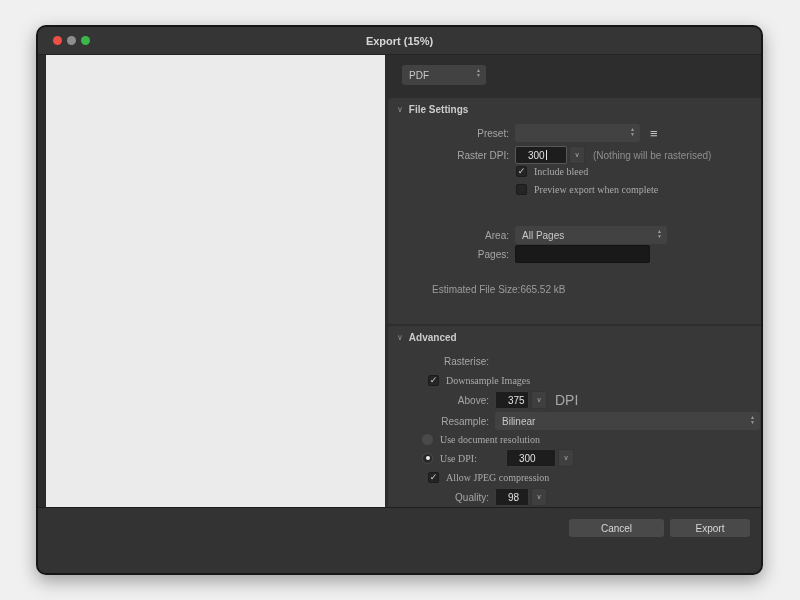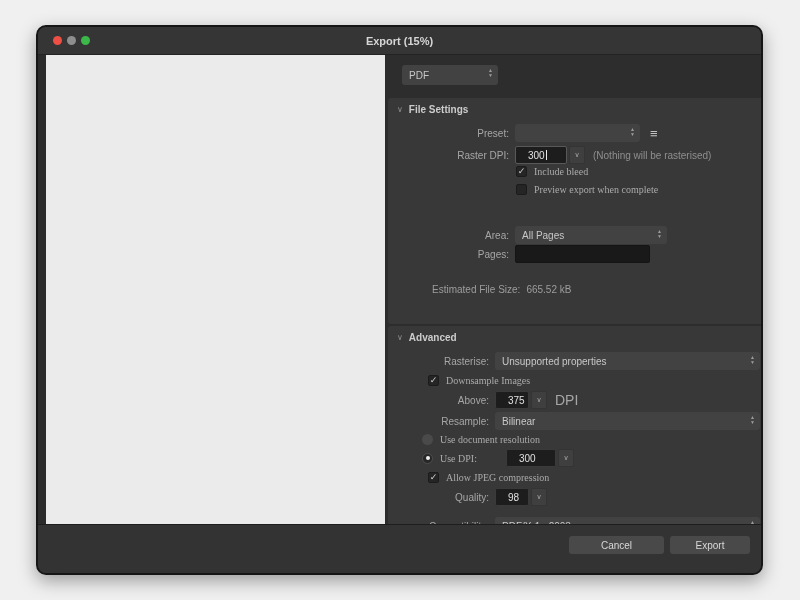"PDF" .fmt-dd { width: 96px -> 84px }
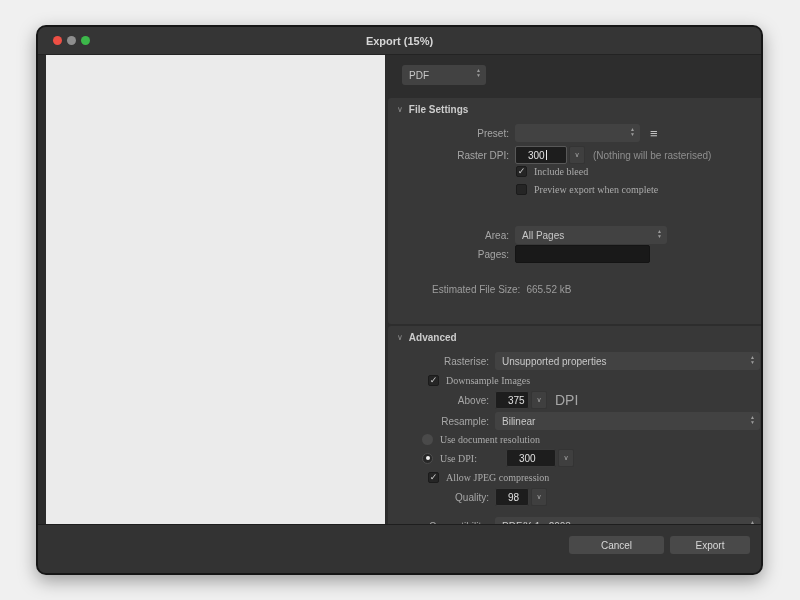"Estimated File Size:" .est { gap: 6px -> none }
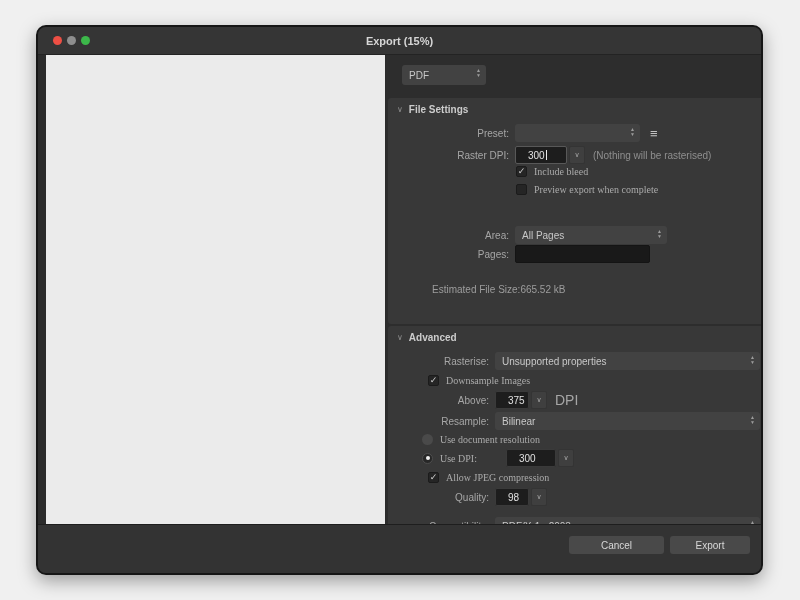"Unsupported properties" div.dd { html: <div> <span>Unsupported properties</span> <span> <span>▲</span> <span>▼</span> </span> </div> -> none }
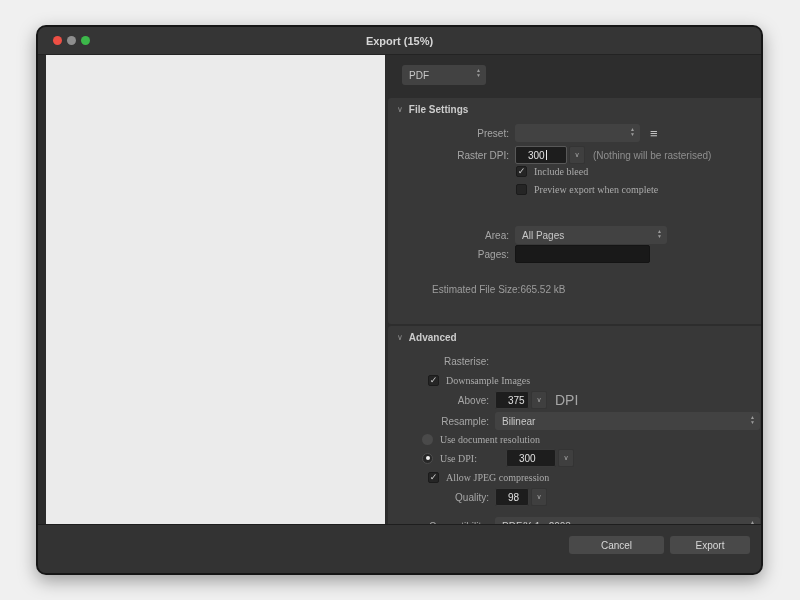"Cancel" .bottombar { height: 49px -> 66px }
